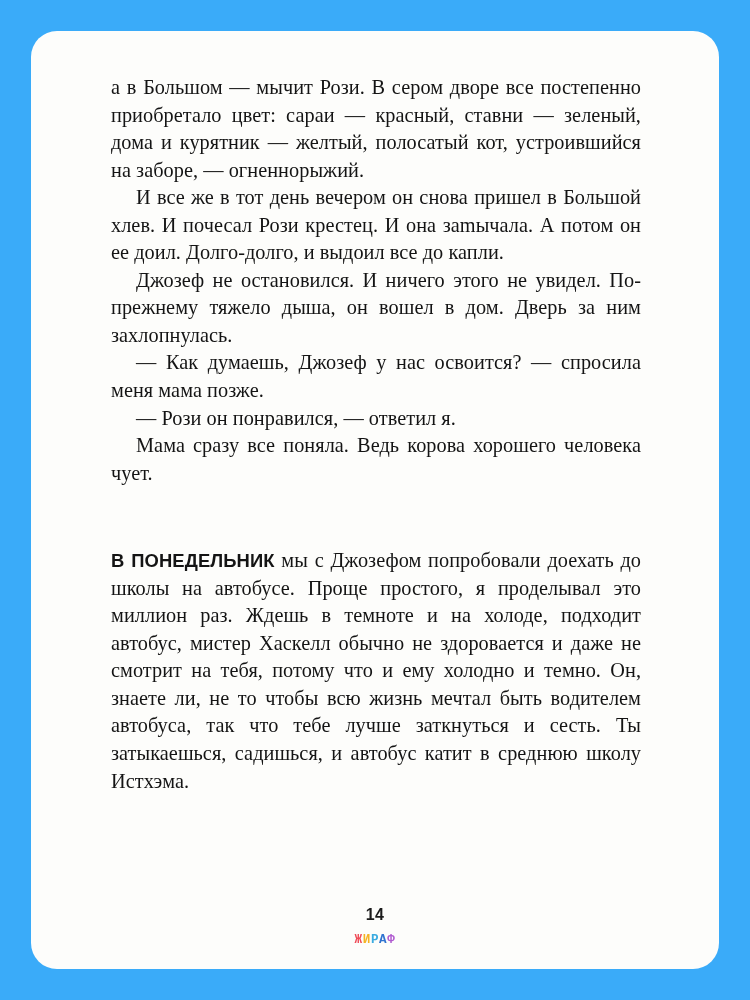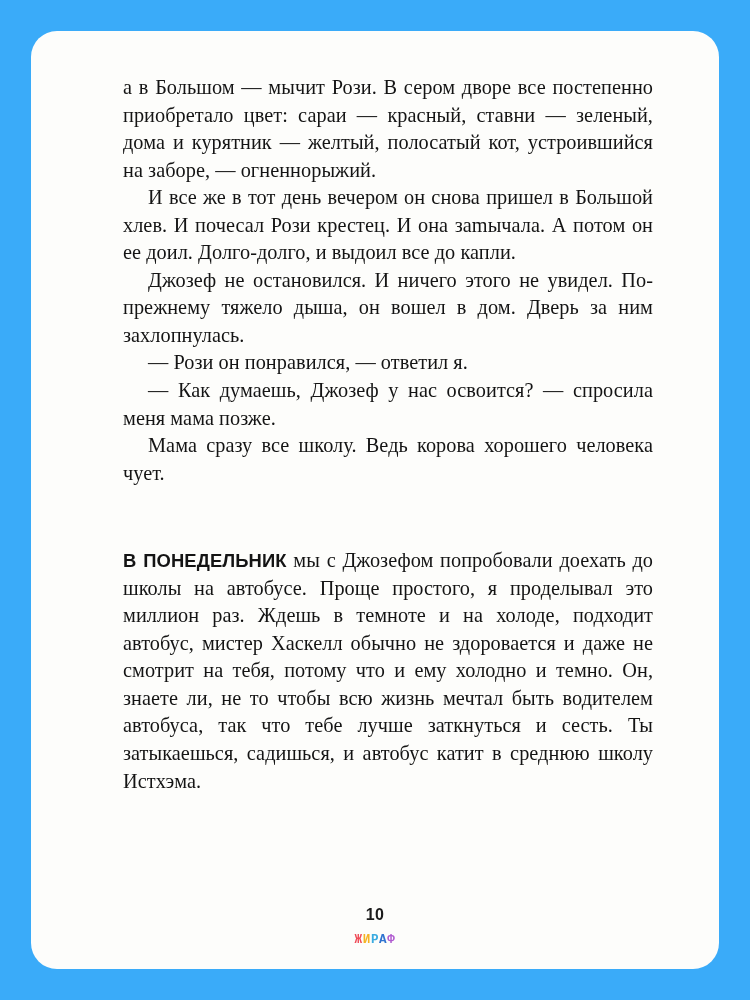"а в Большом — мычит" .text-column { left: 92px -> 80px }
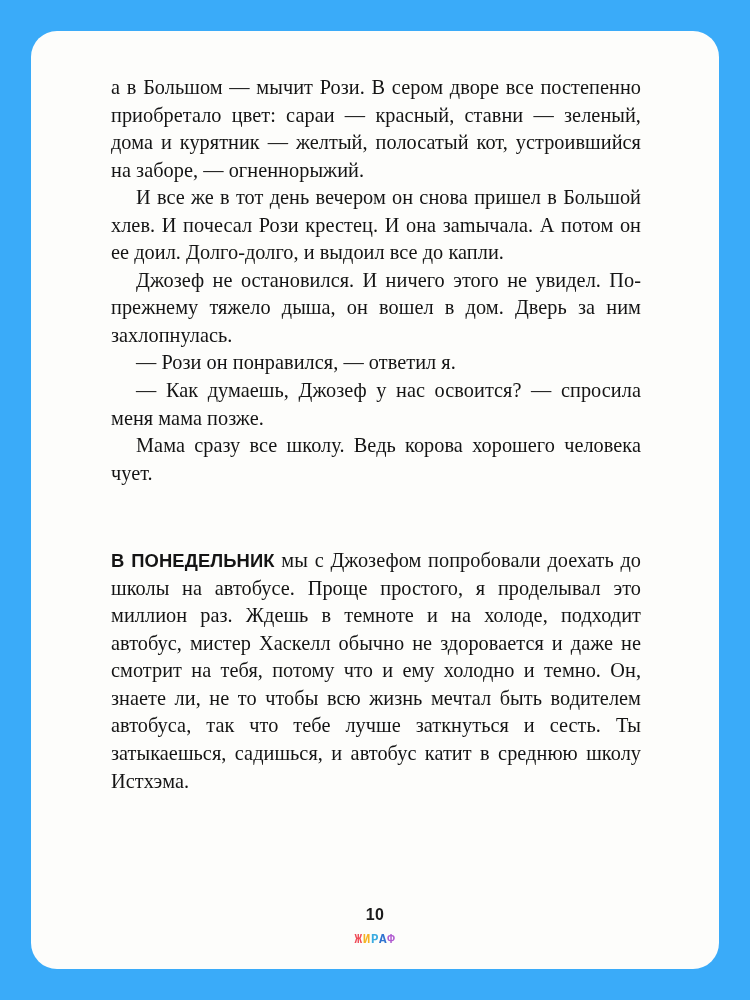"— Рози он понравился, —" p.para { order: before "— Как думаешь, Джозеф у" -> after "— Как думаешь, Джозеф у" }
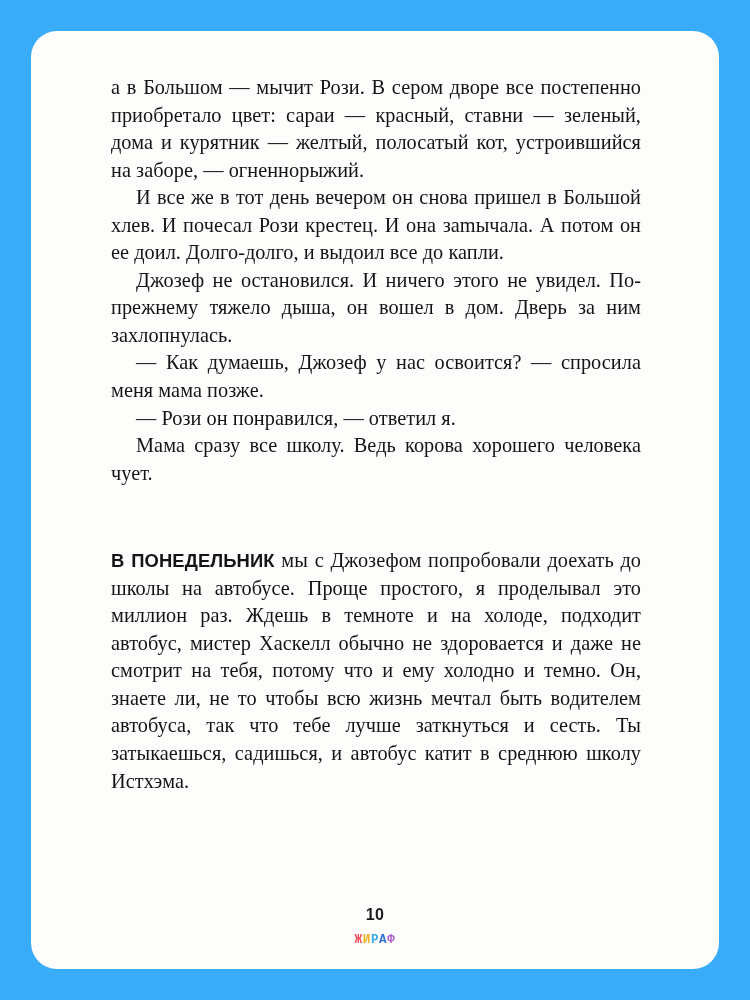"Мама сразу все школу. Ведь" p.para { text: школу -> поняла }
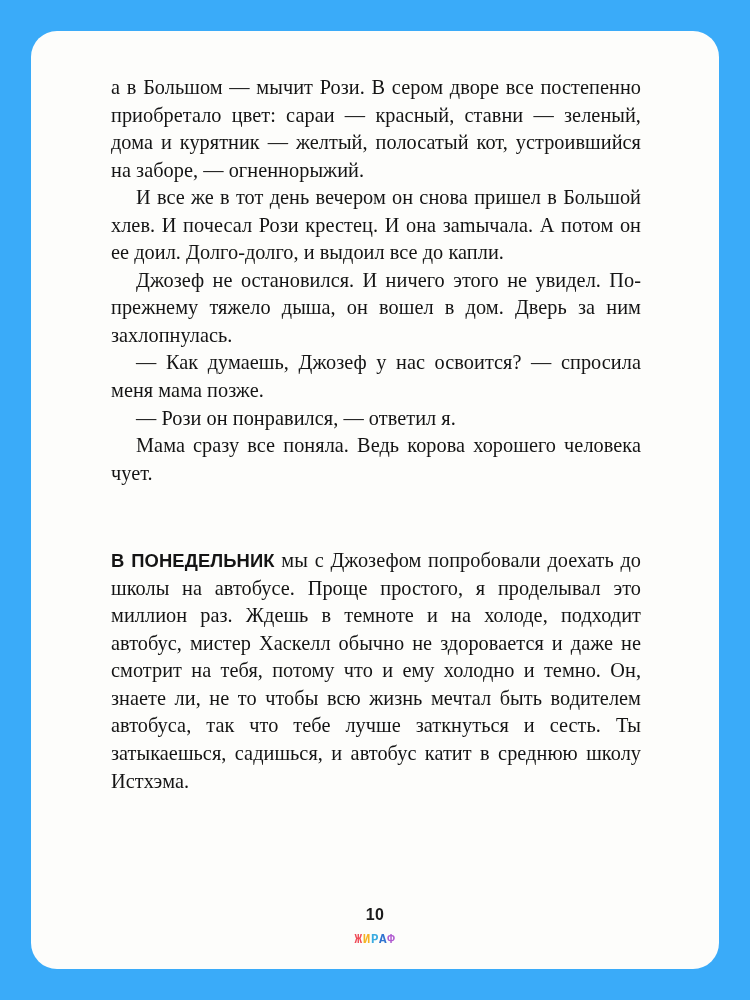"10" div.page-number { text: 10 -> 14 }
